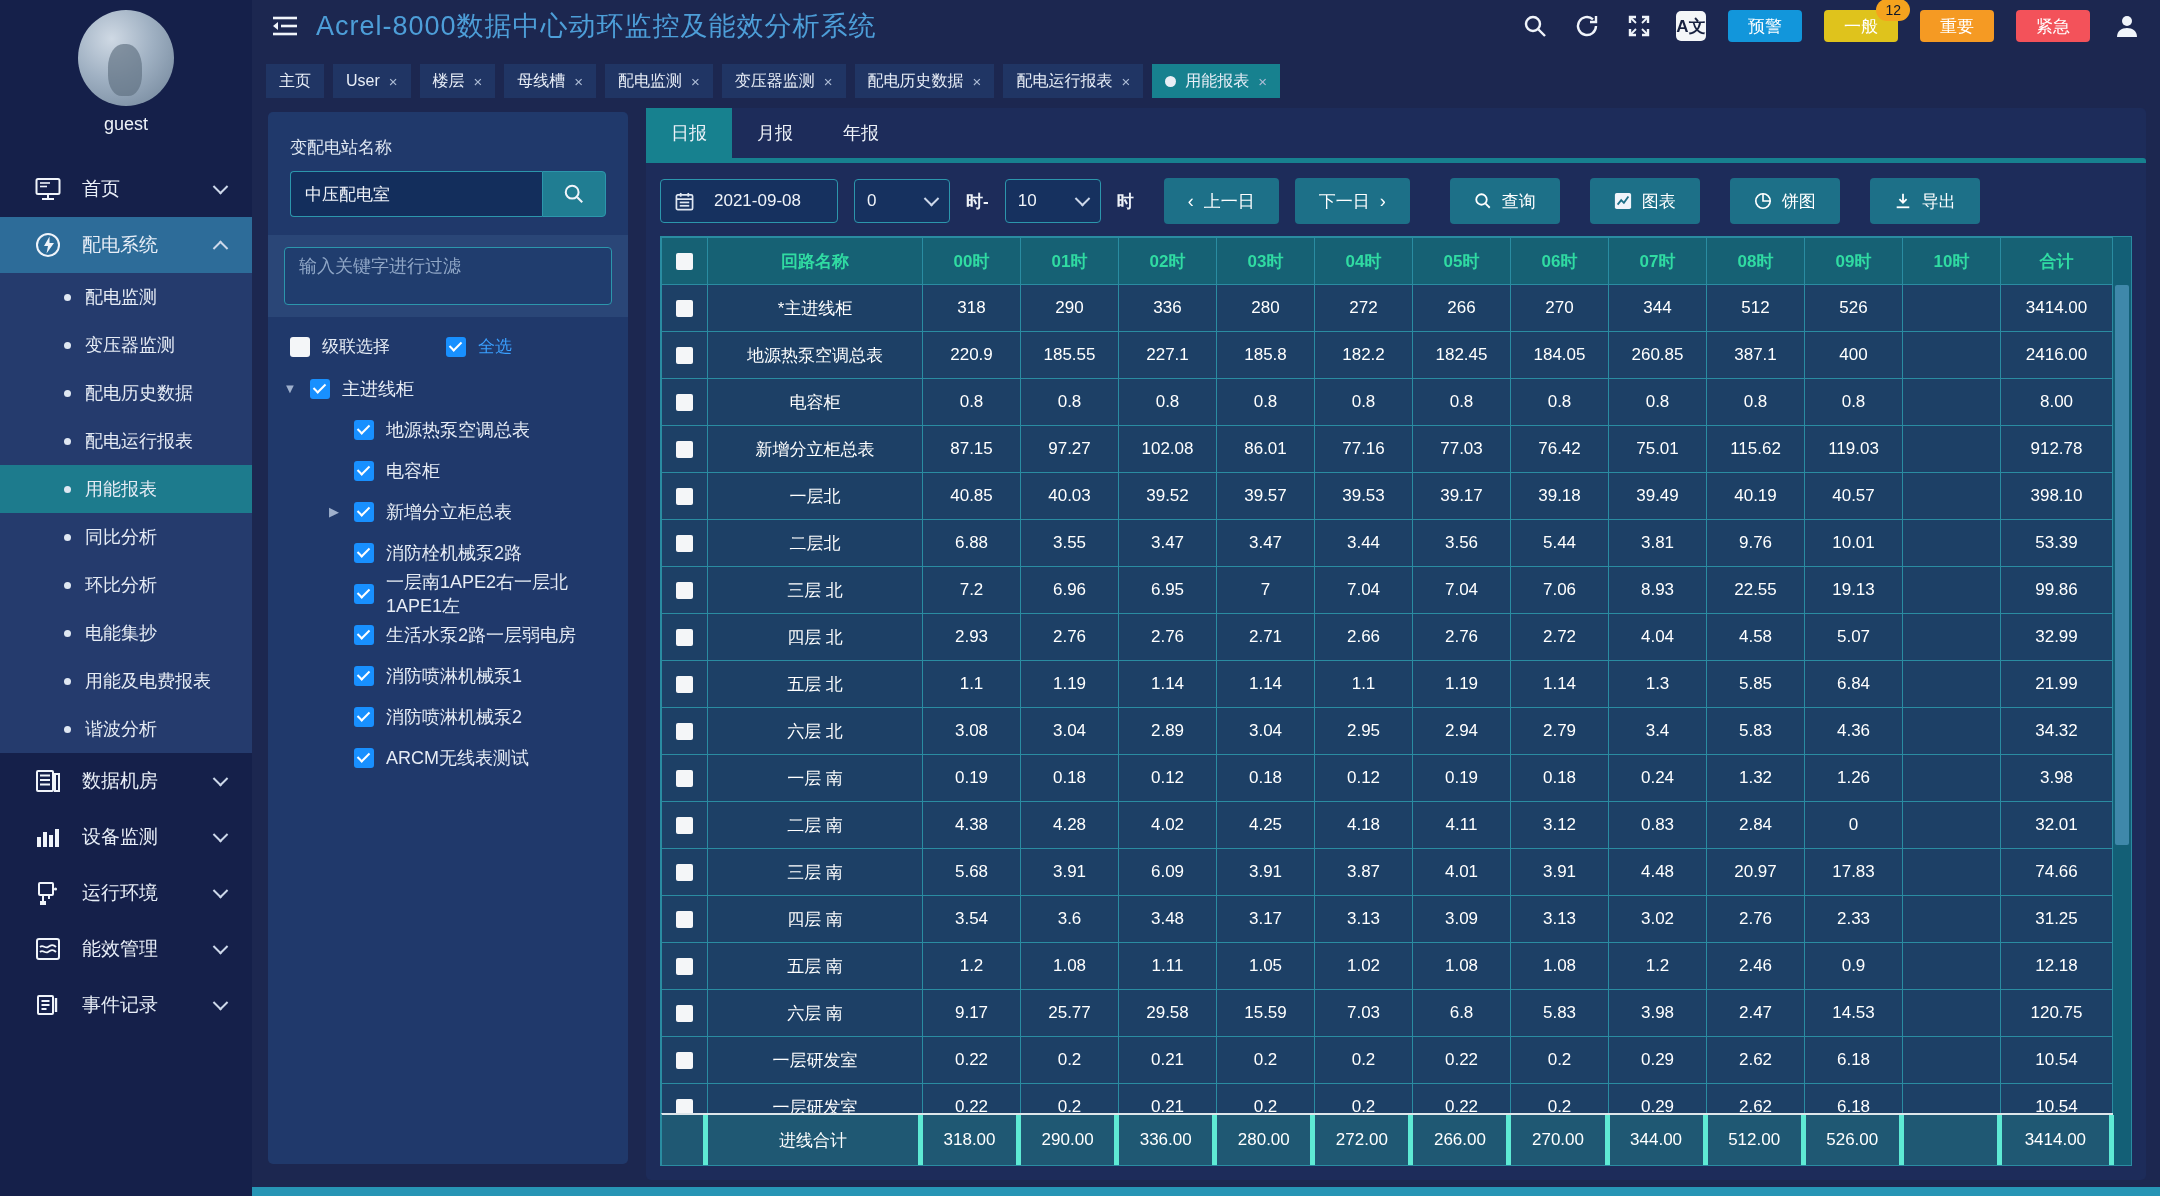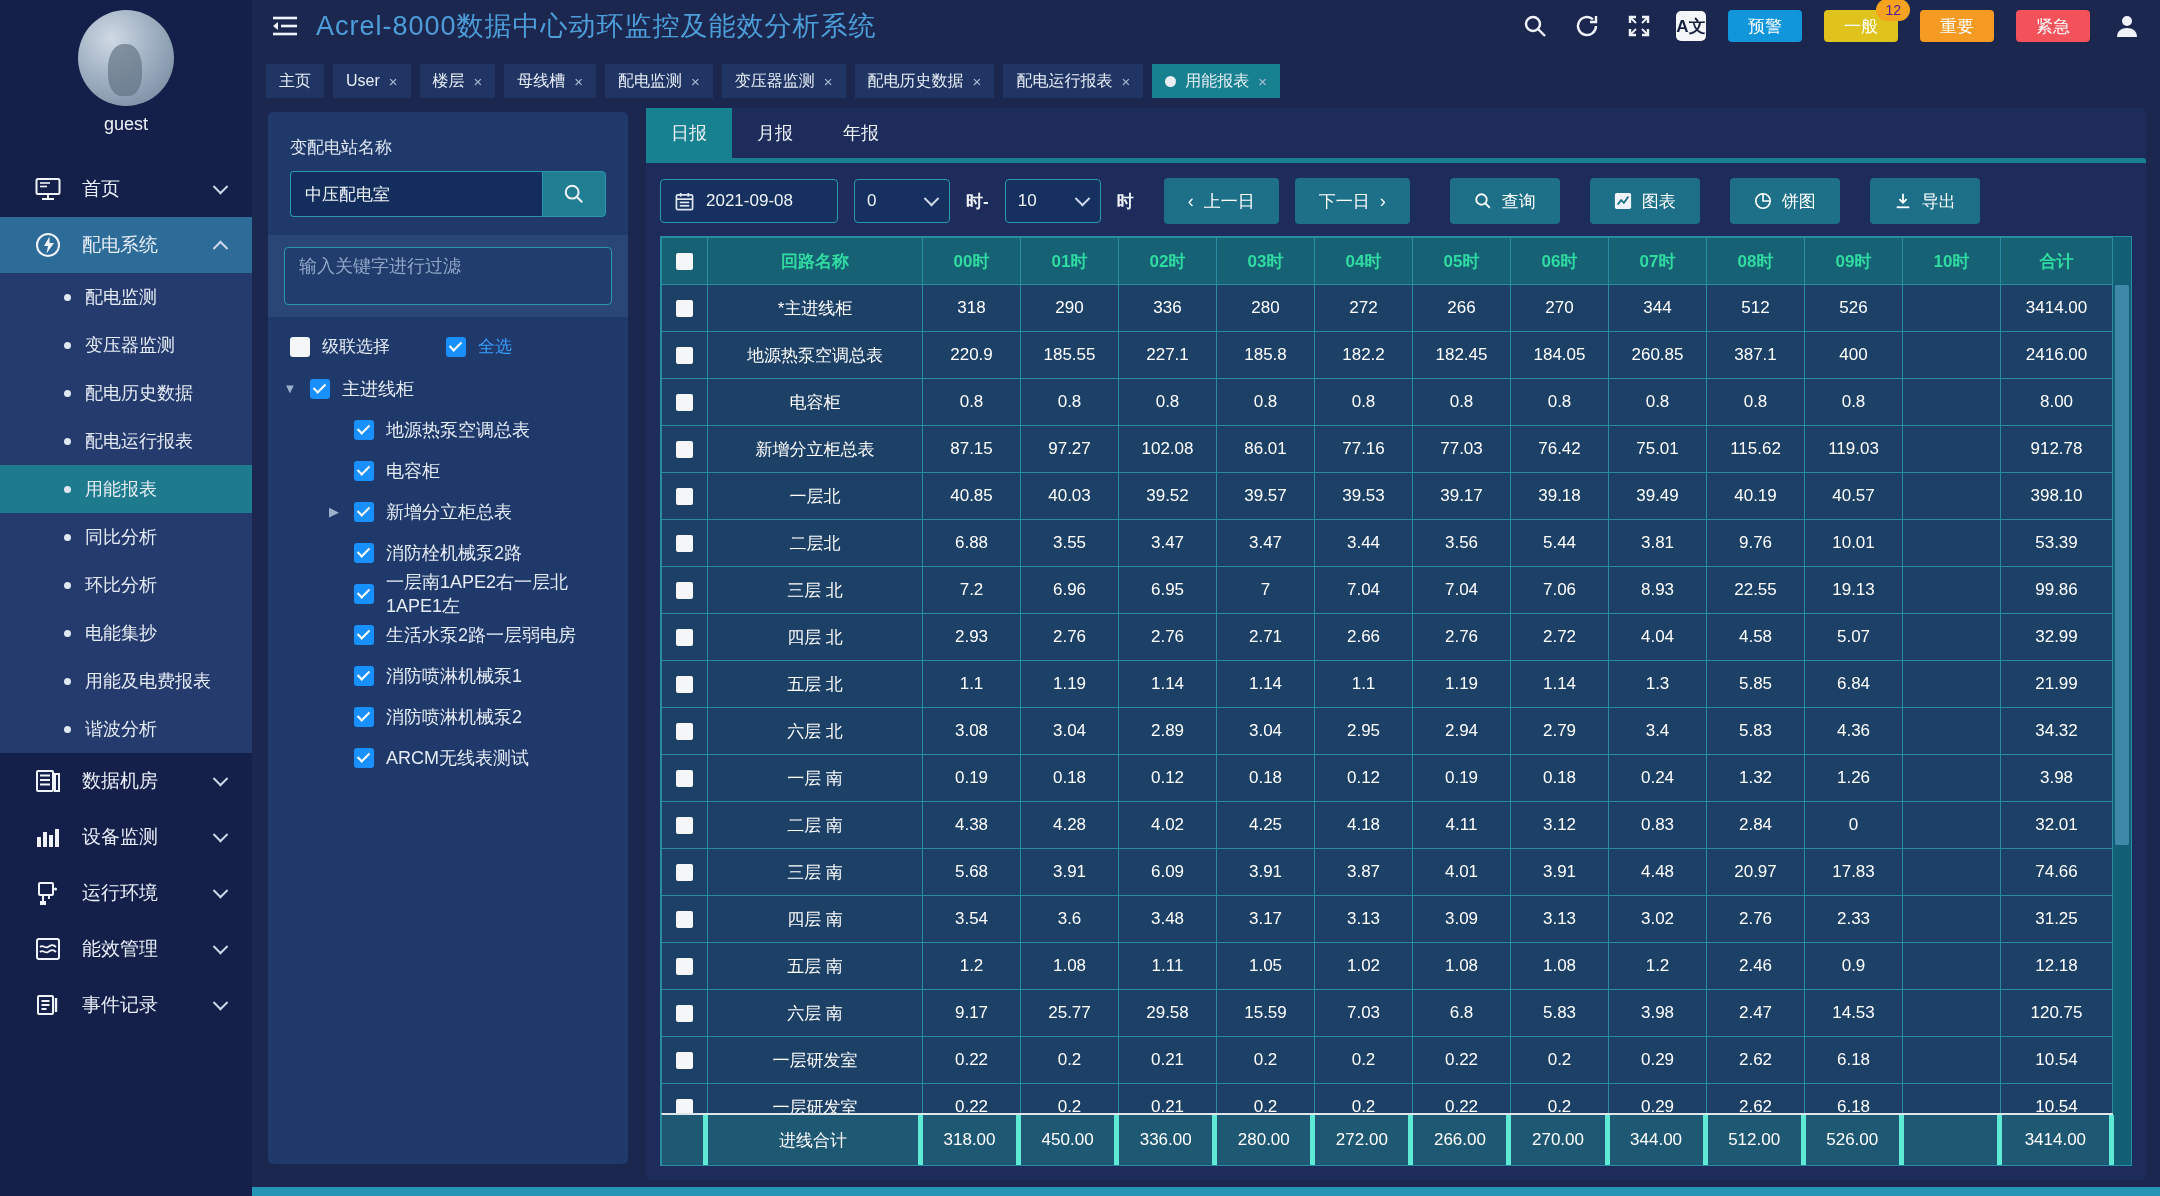"12" .alarm-count { color: #4c1d95 -> #0f172a }
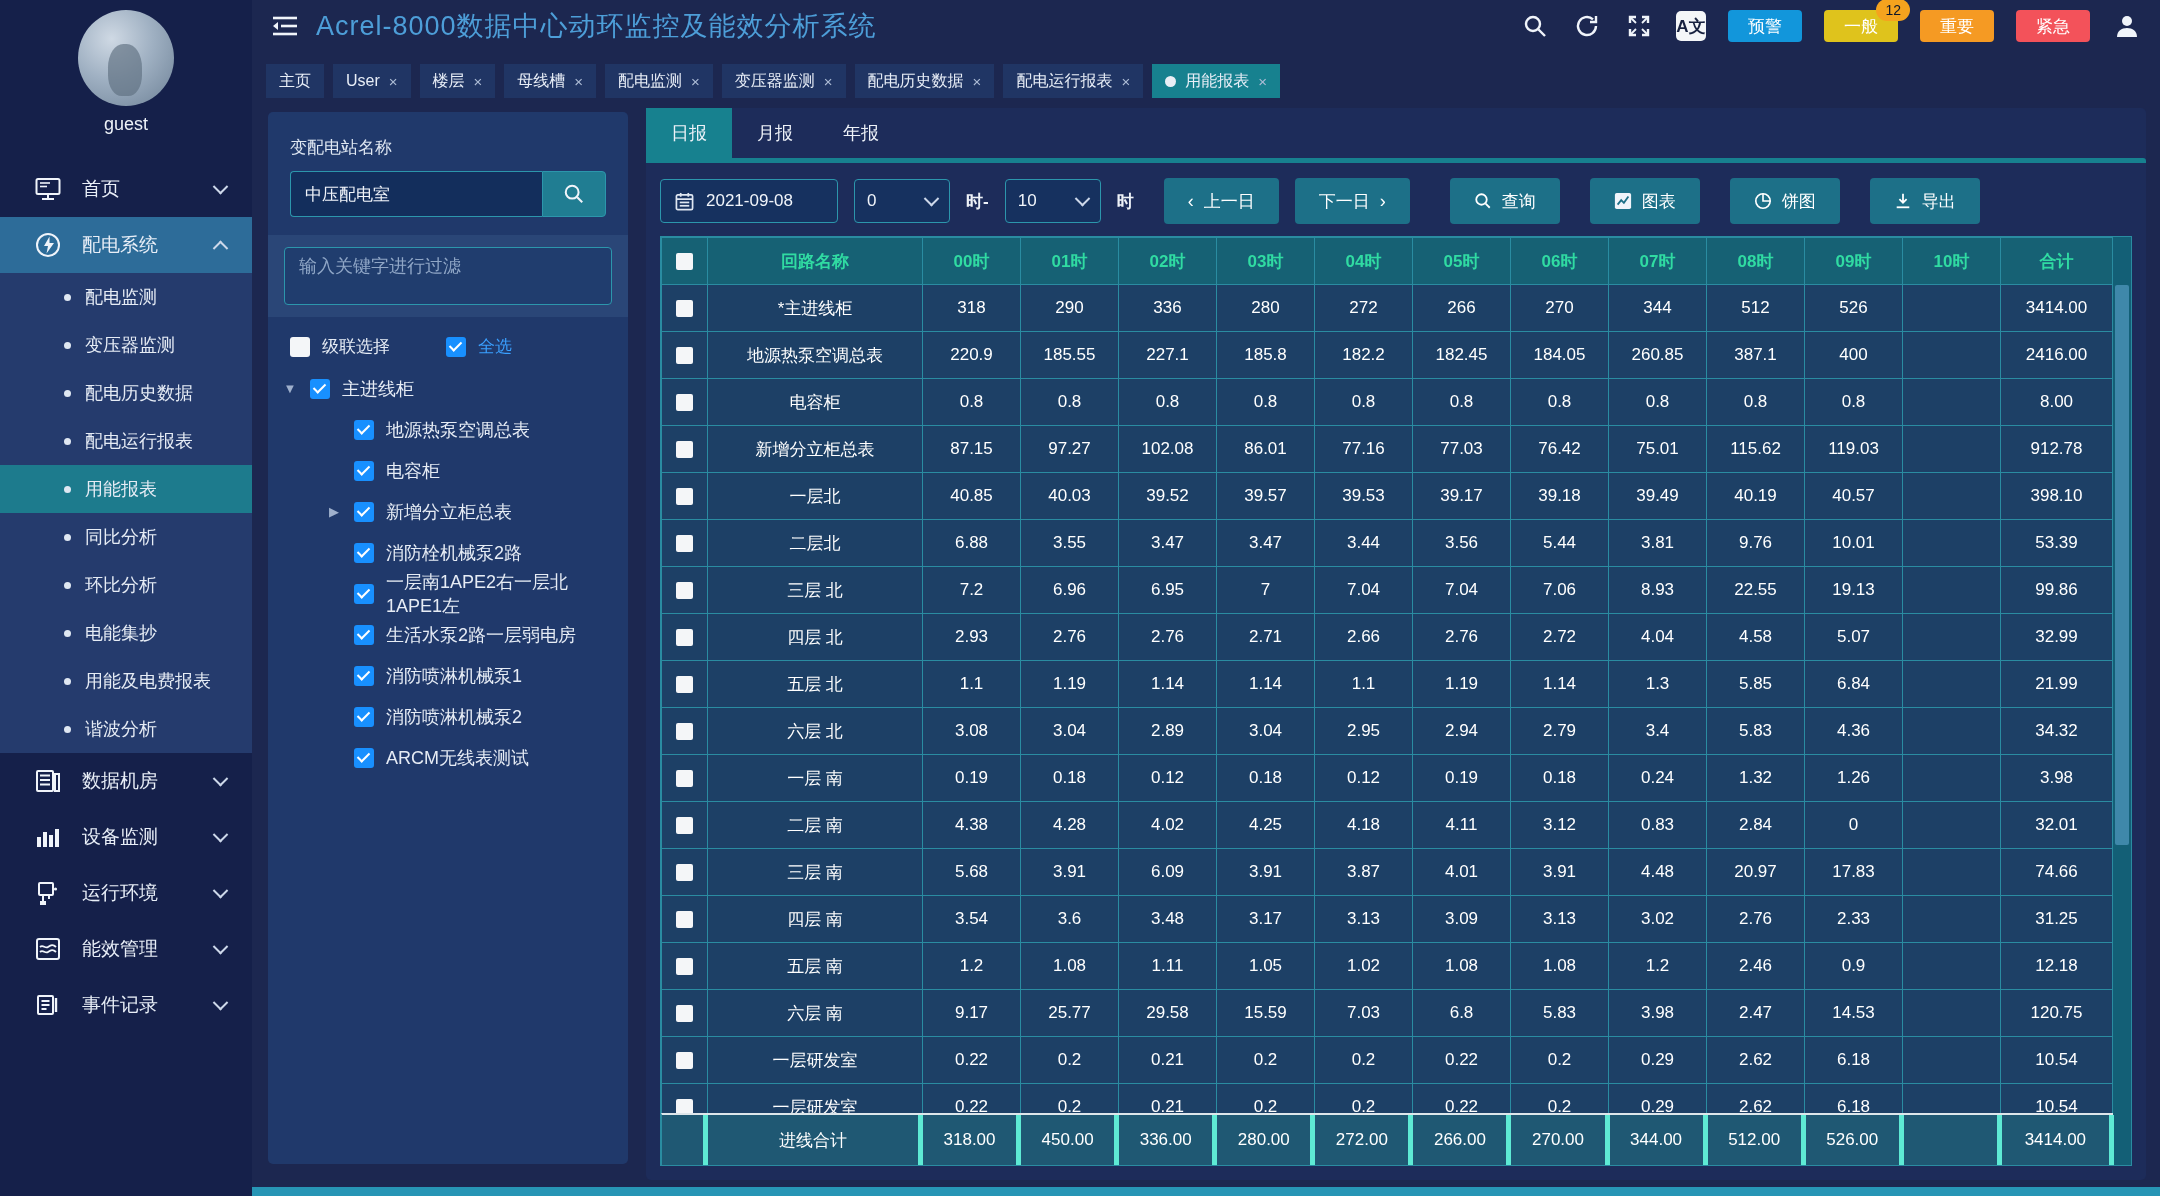"2021-09-08" #date-field { gap: 12px -> 20px }
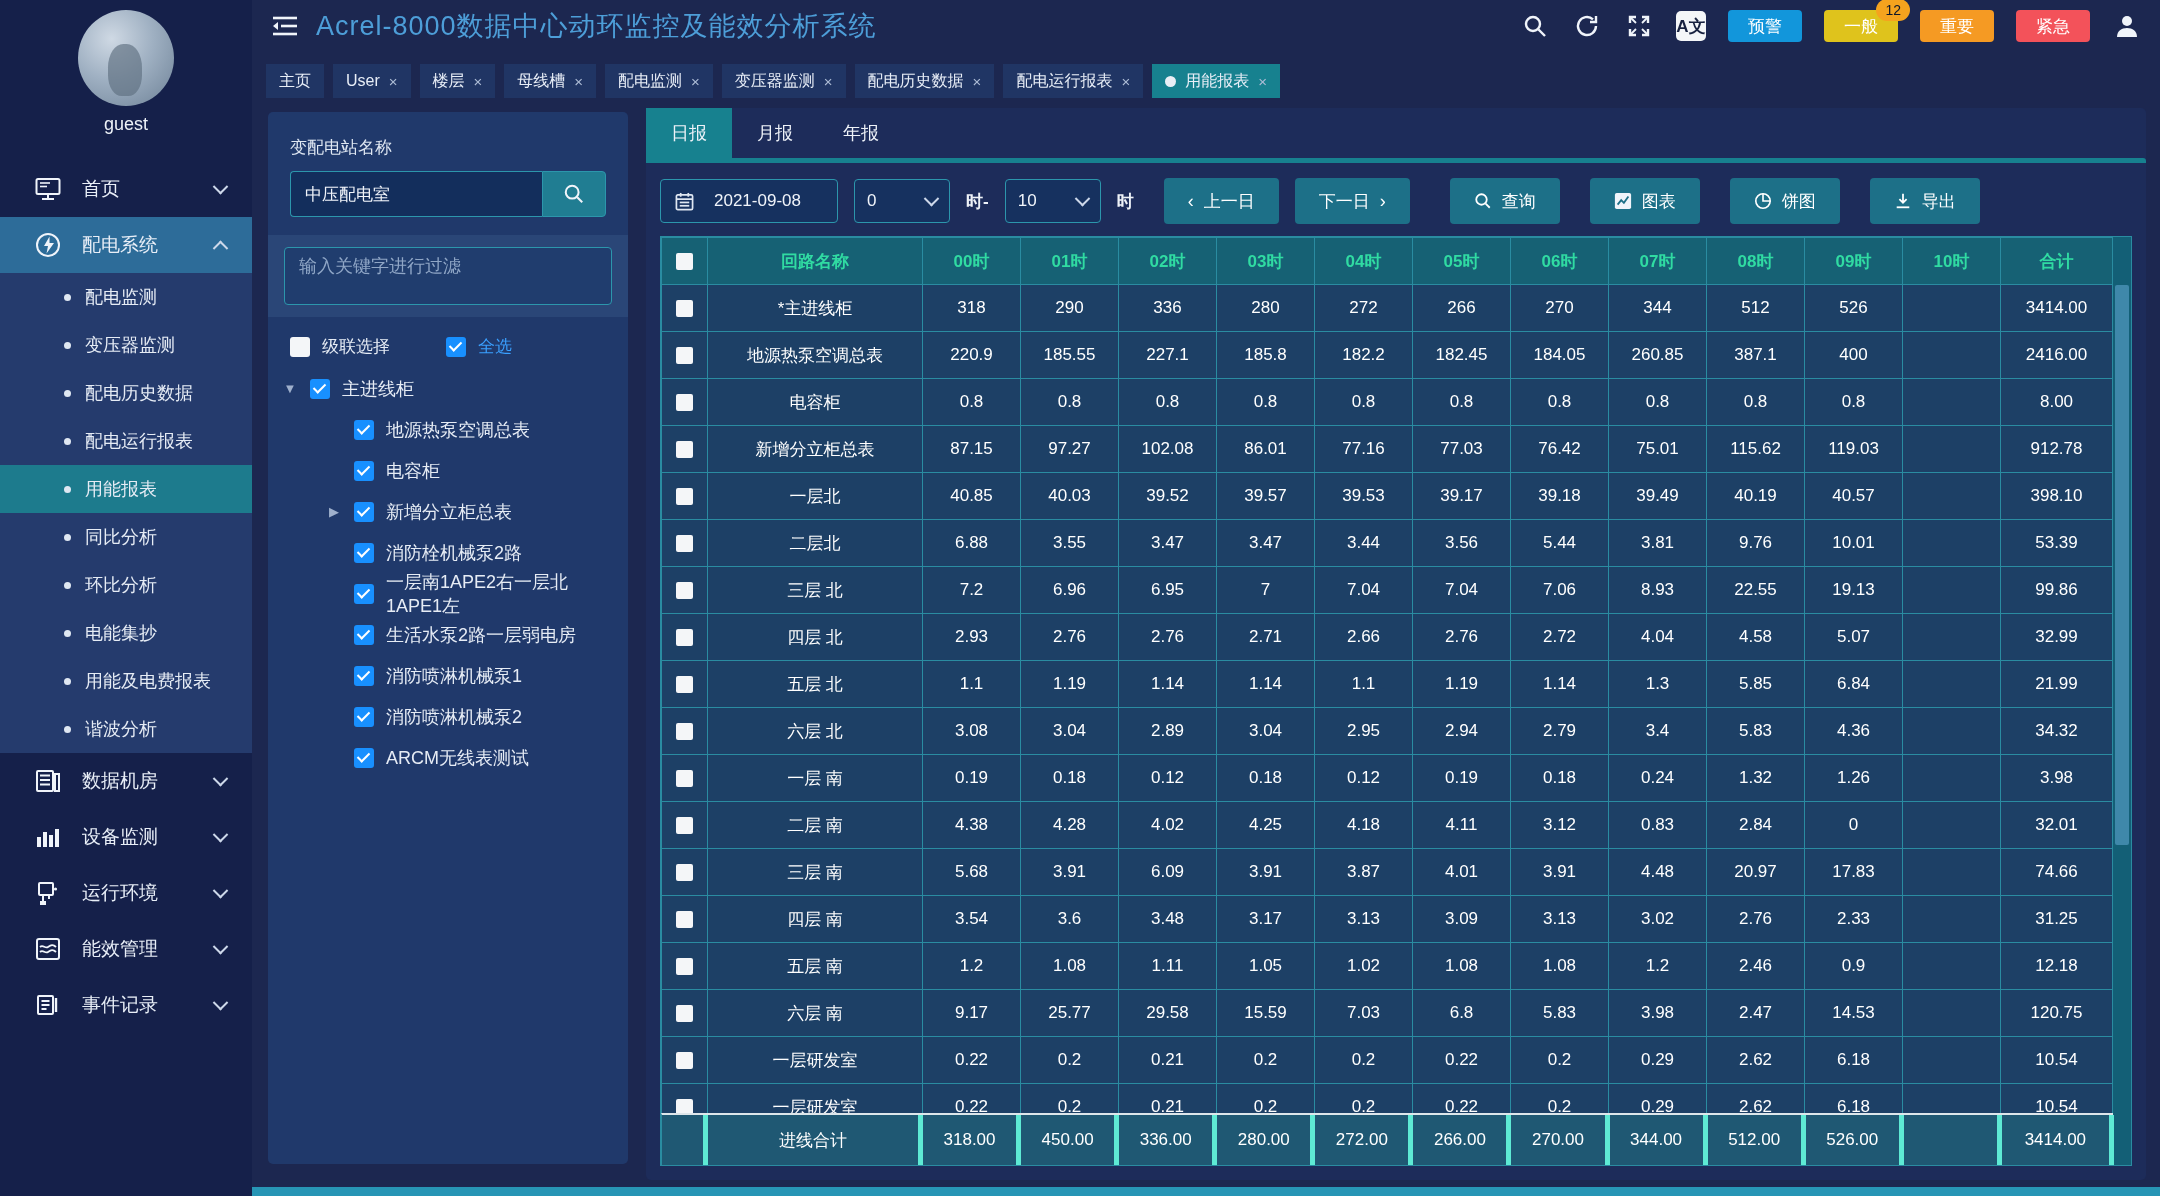"450.00" div.sum-cell { text: 450.00 -> 290.00 }
